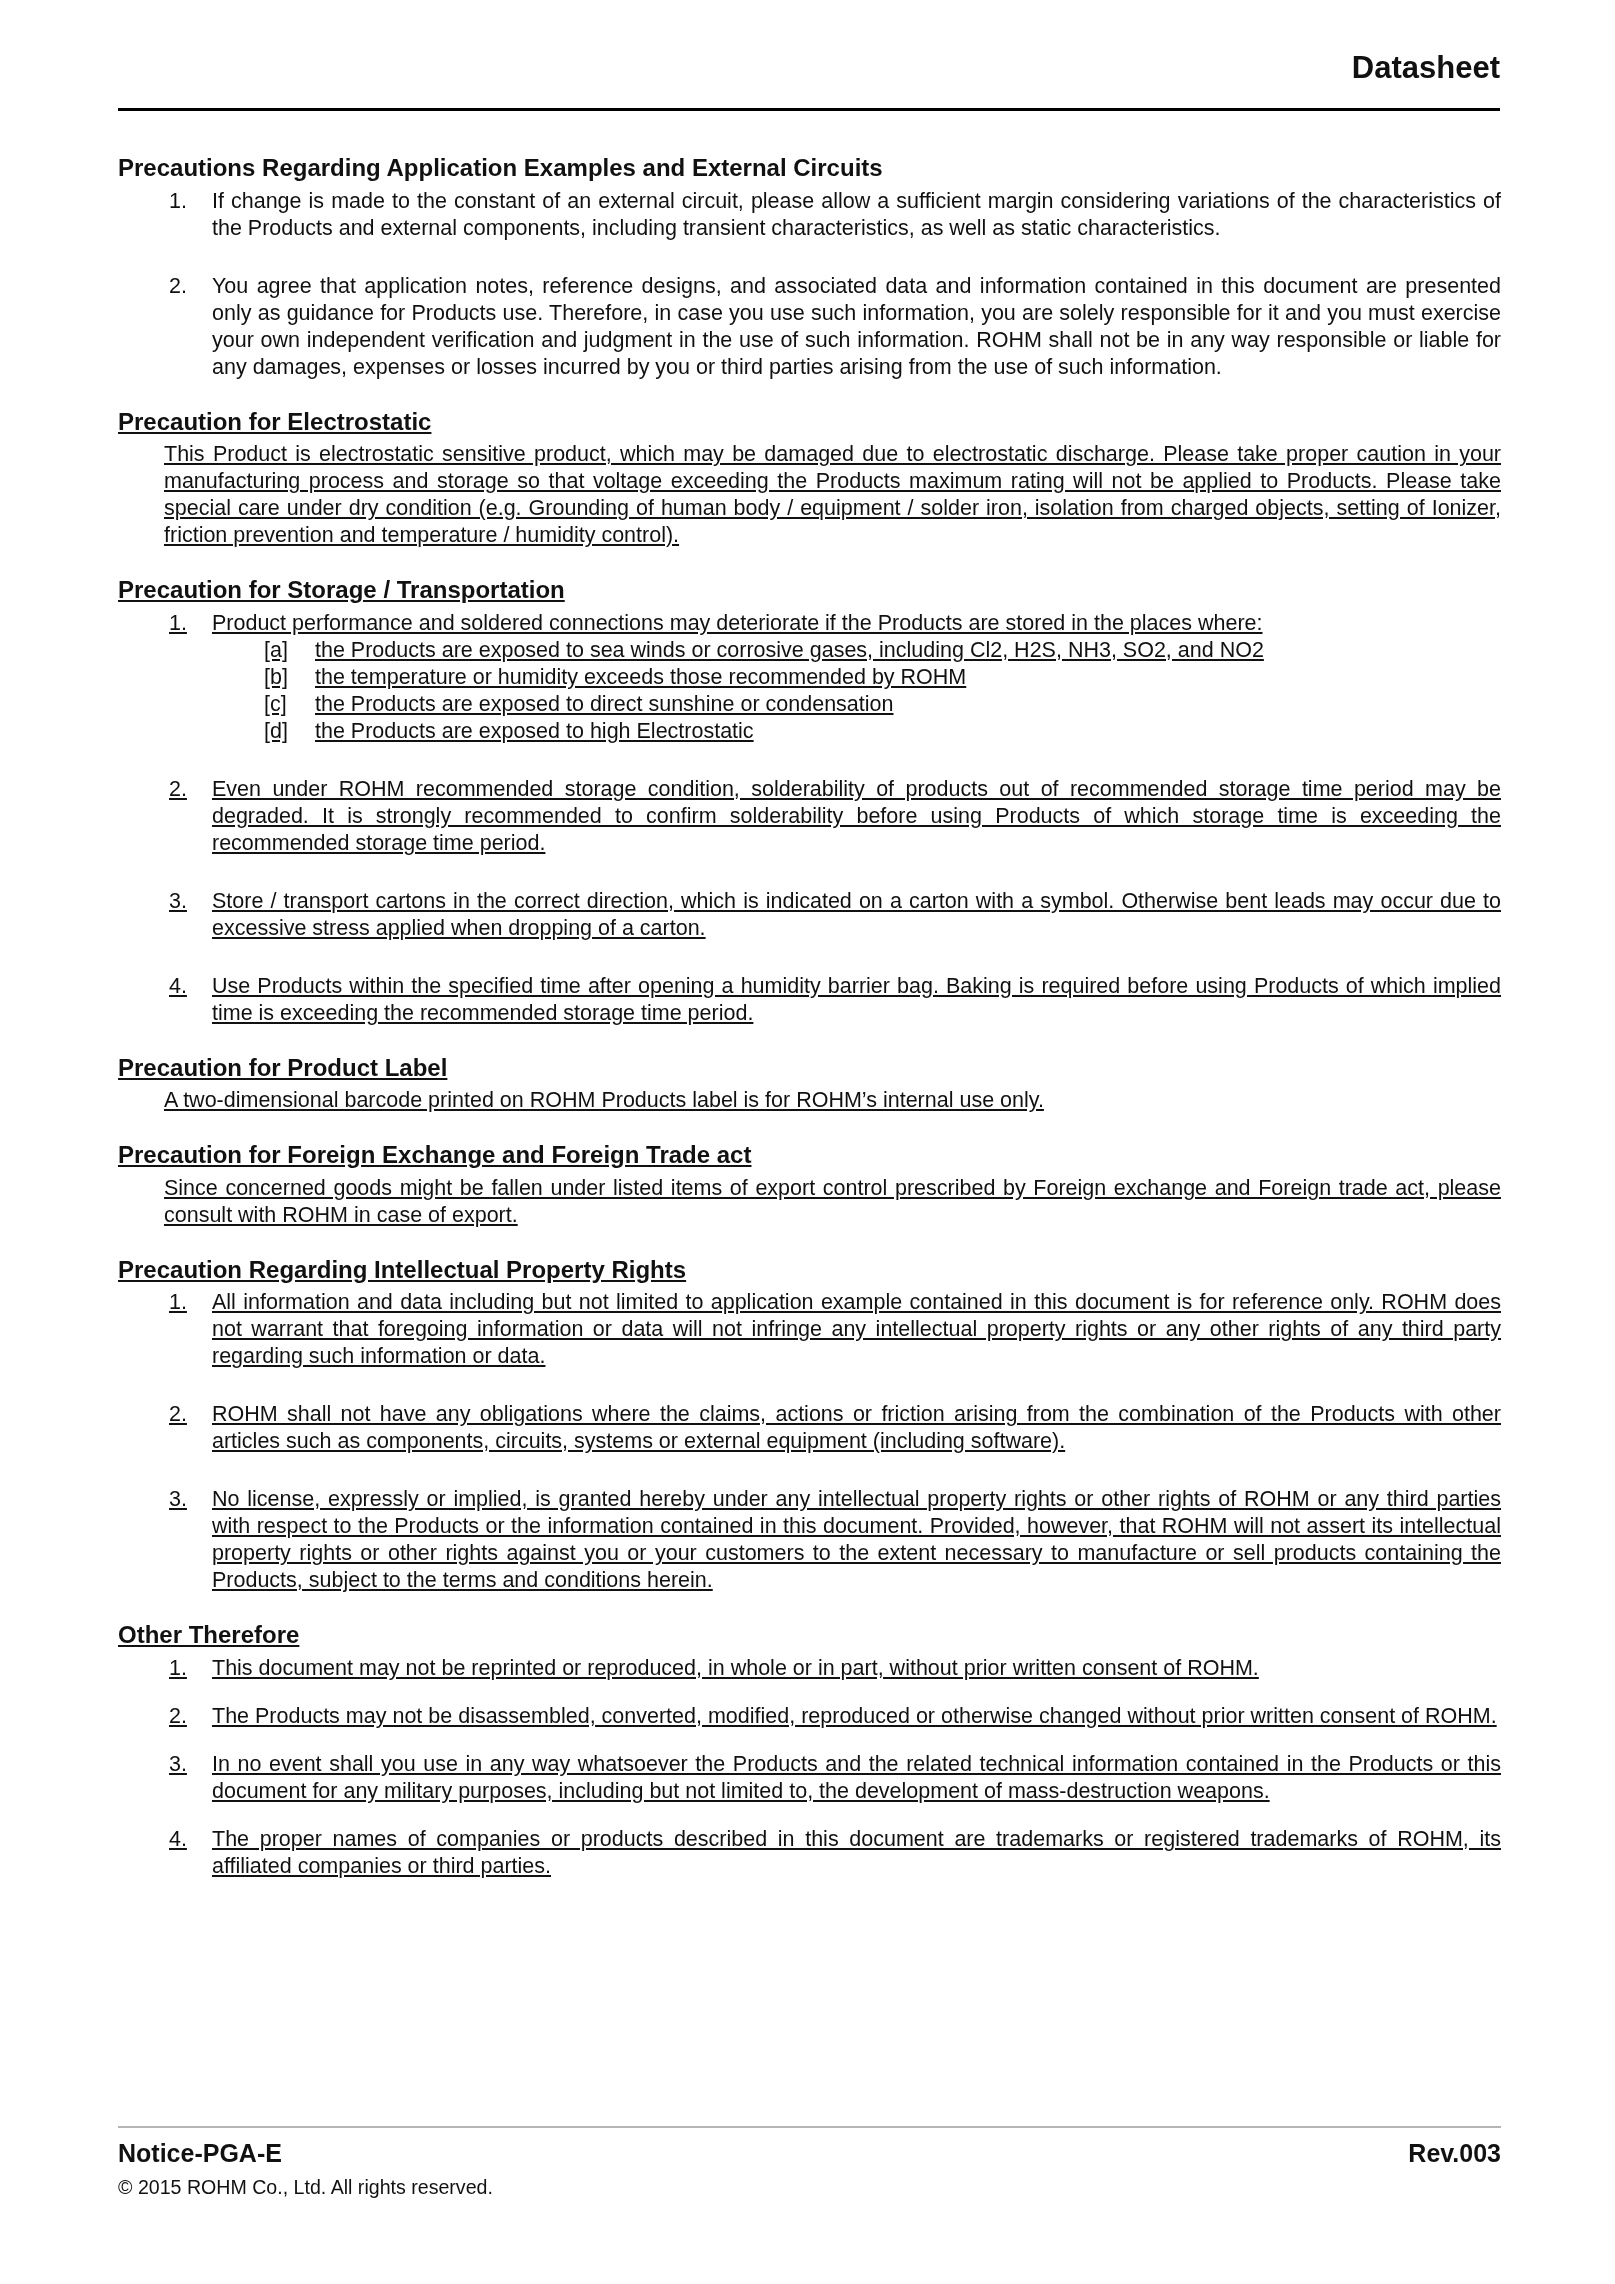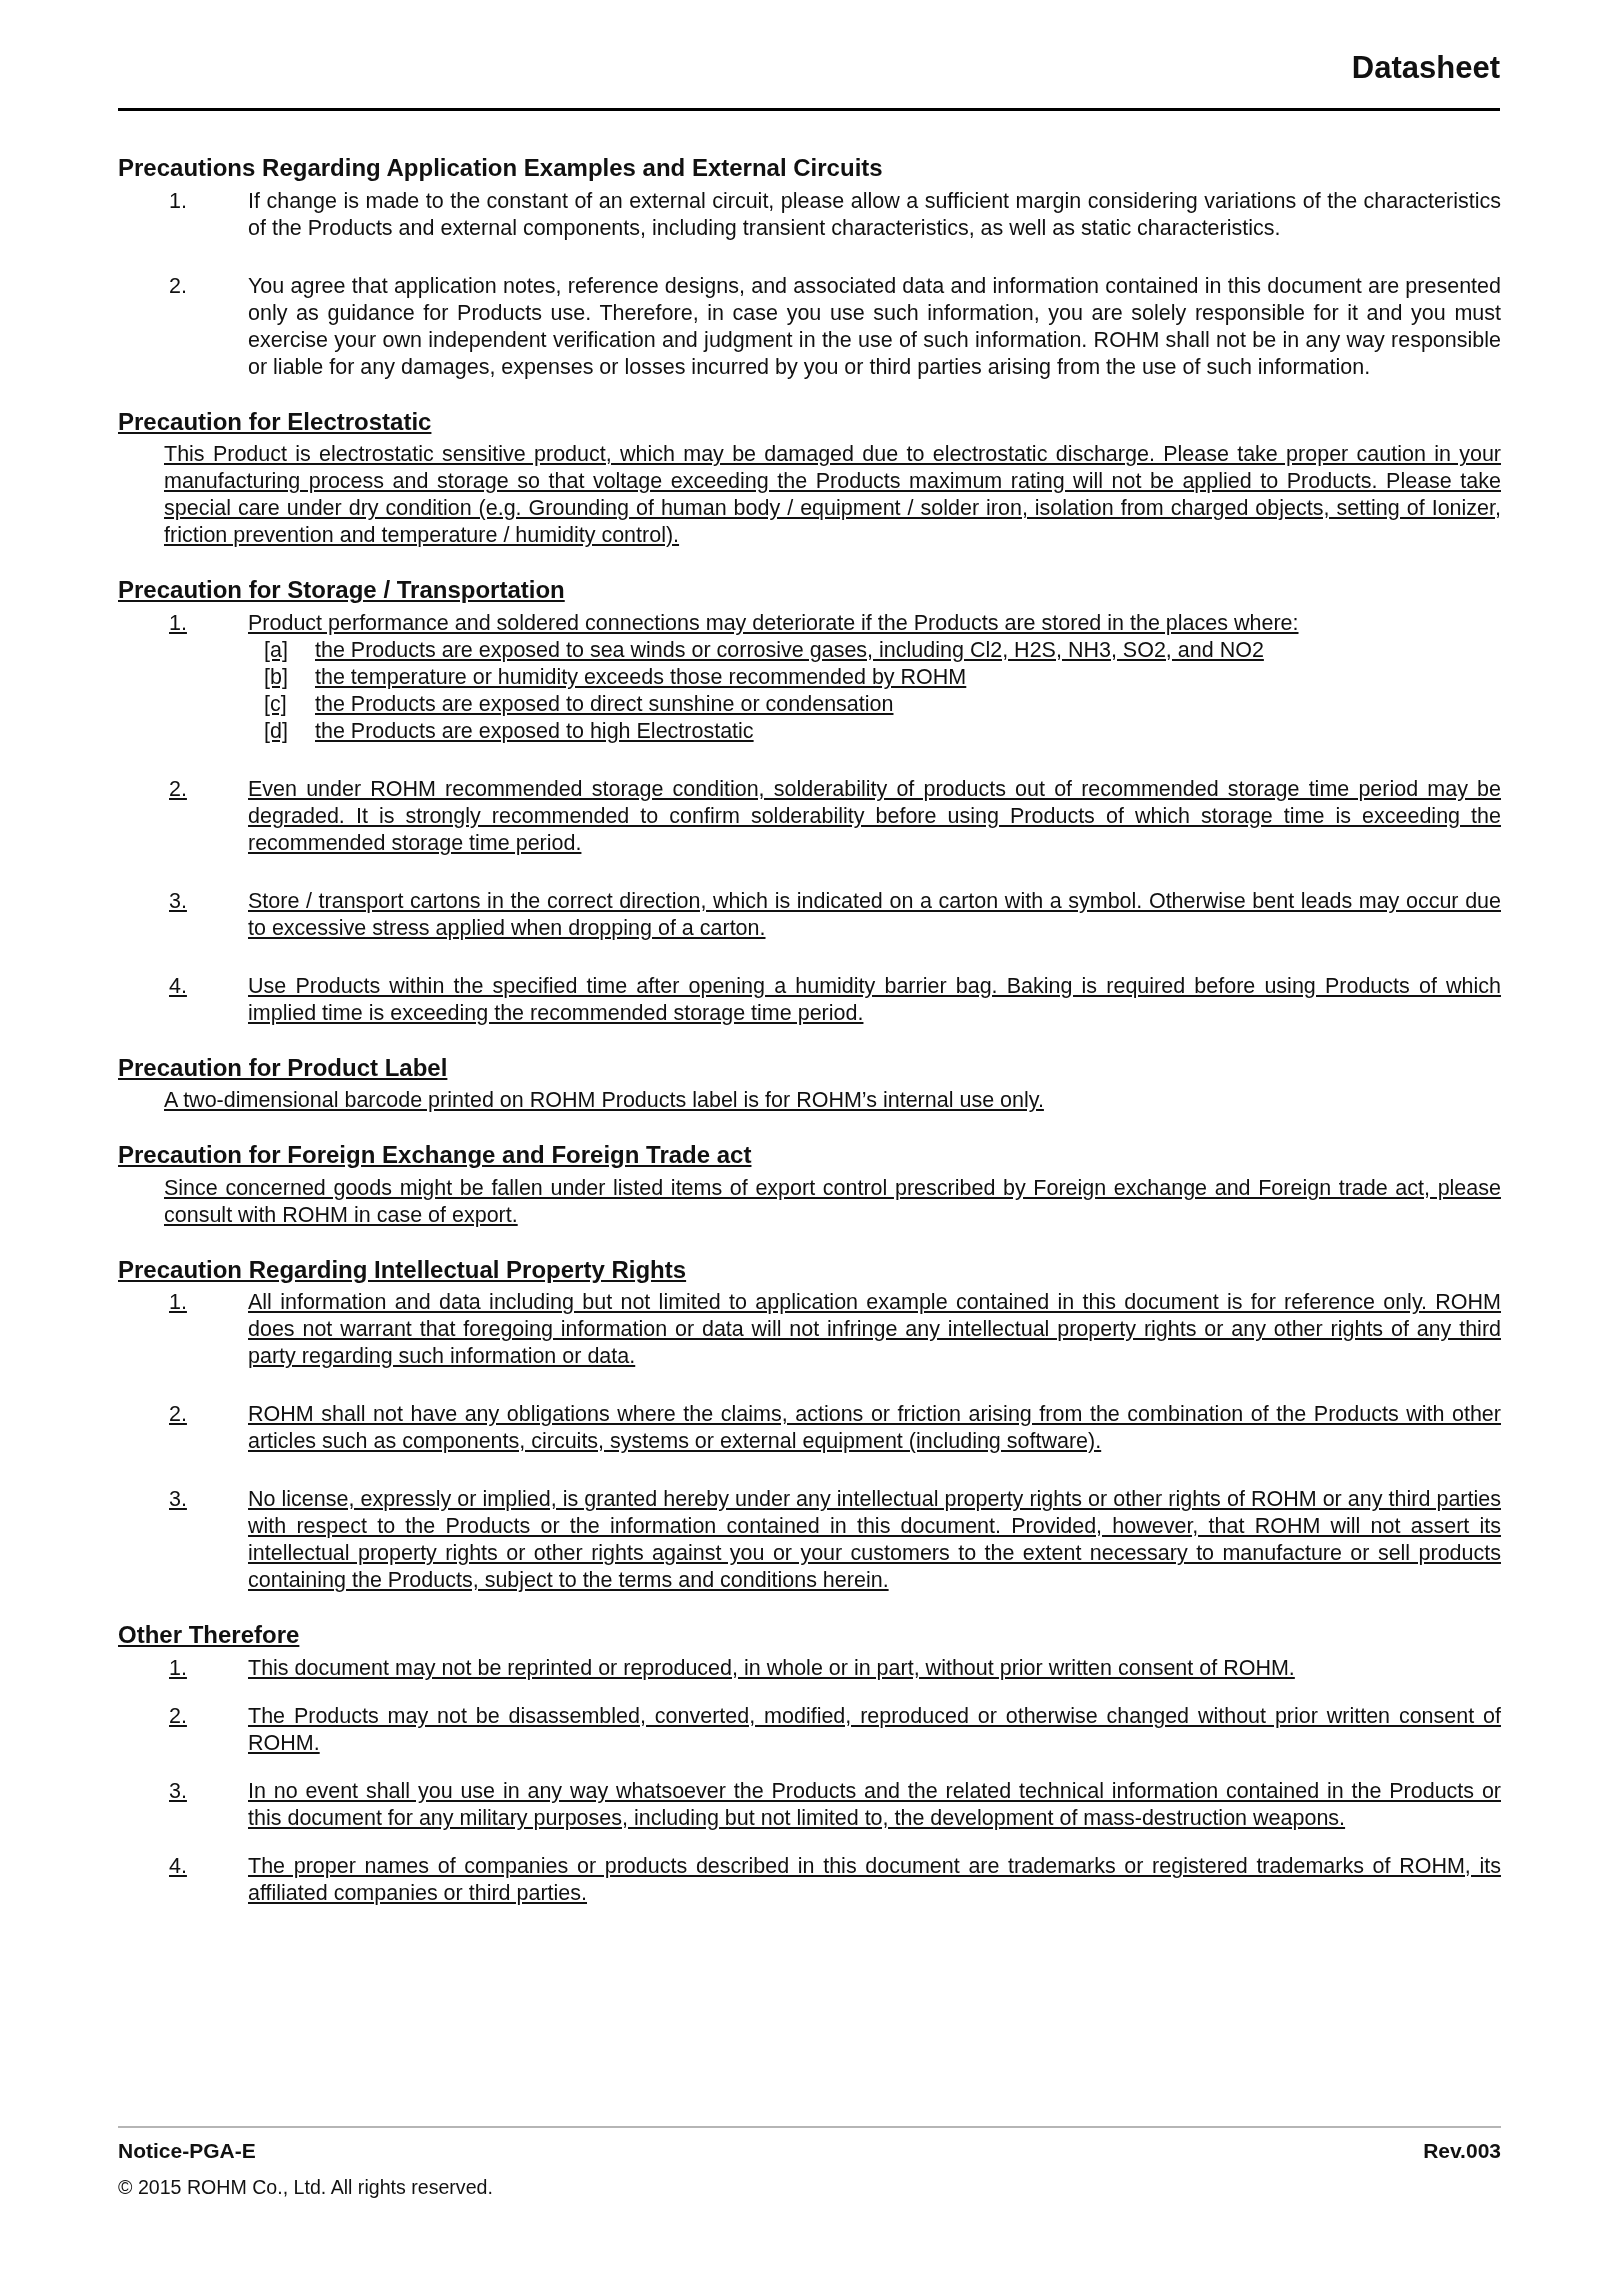"If change is made to" .item-text { margin-left: 36px -> none }
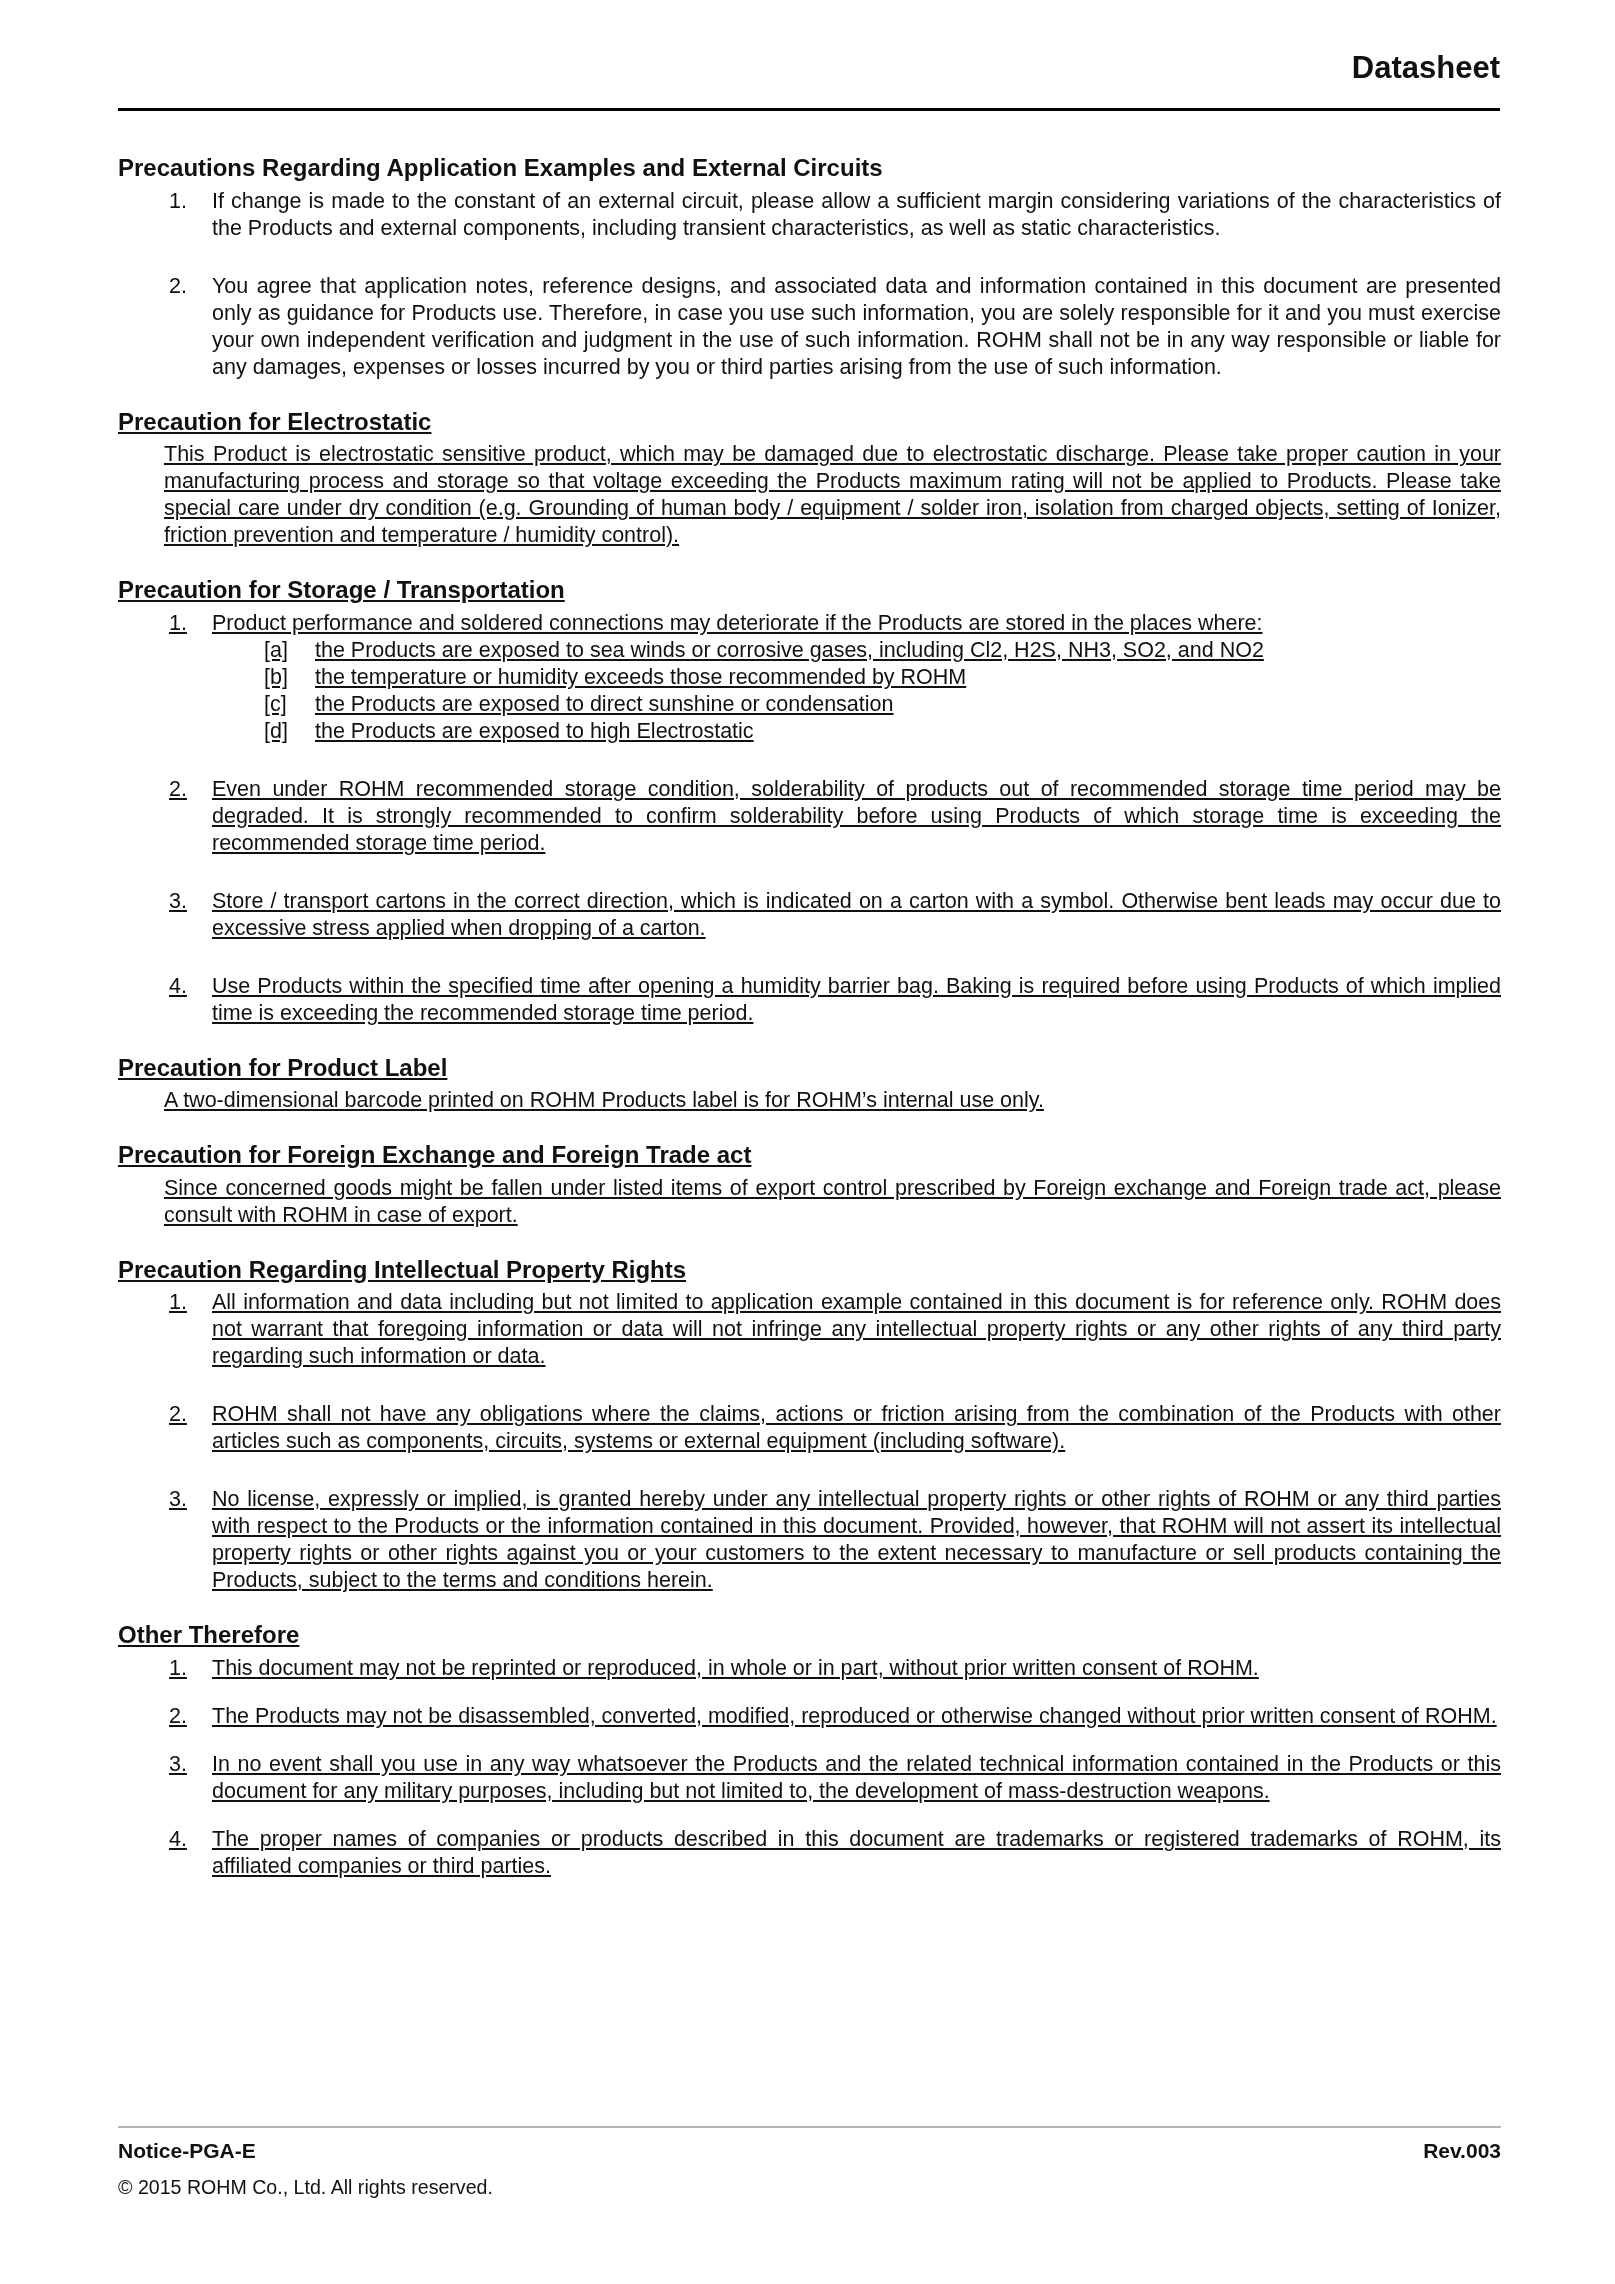"Notice-PGA-E" .footer-line { font-size: 21px -> 25px }
